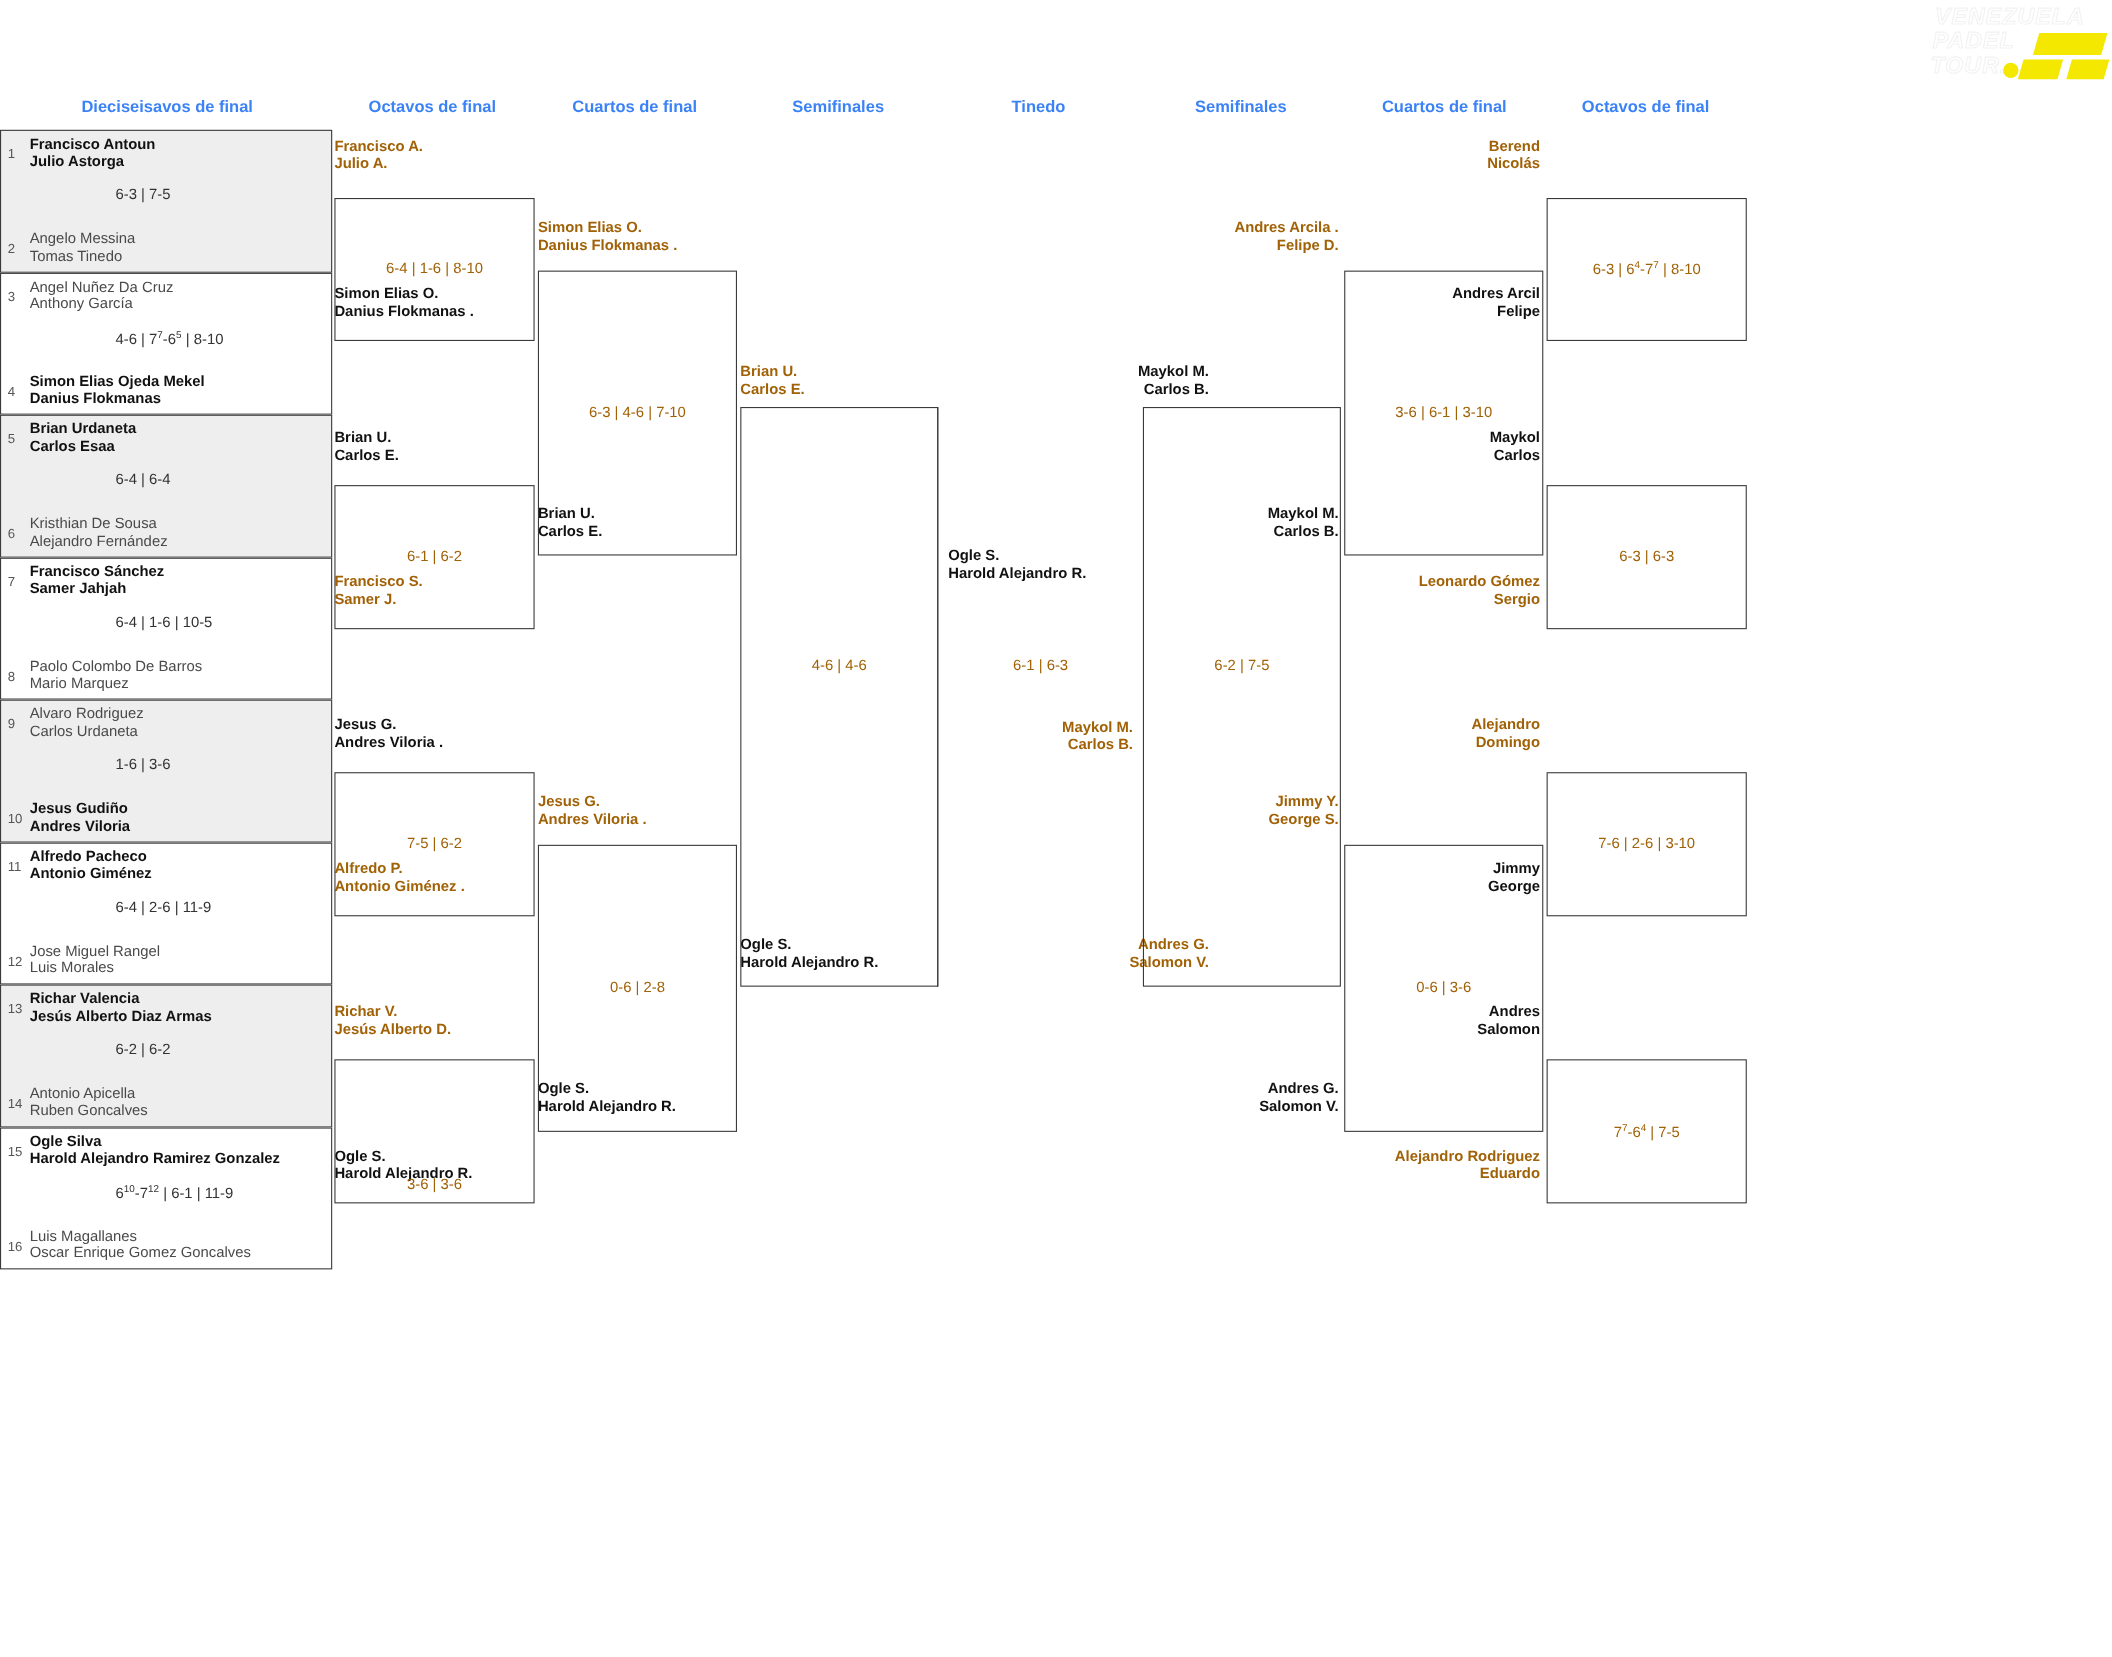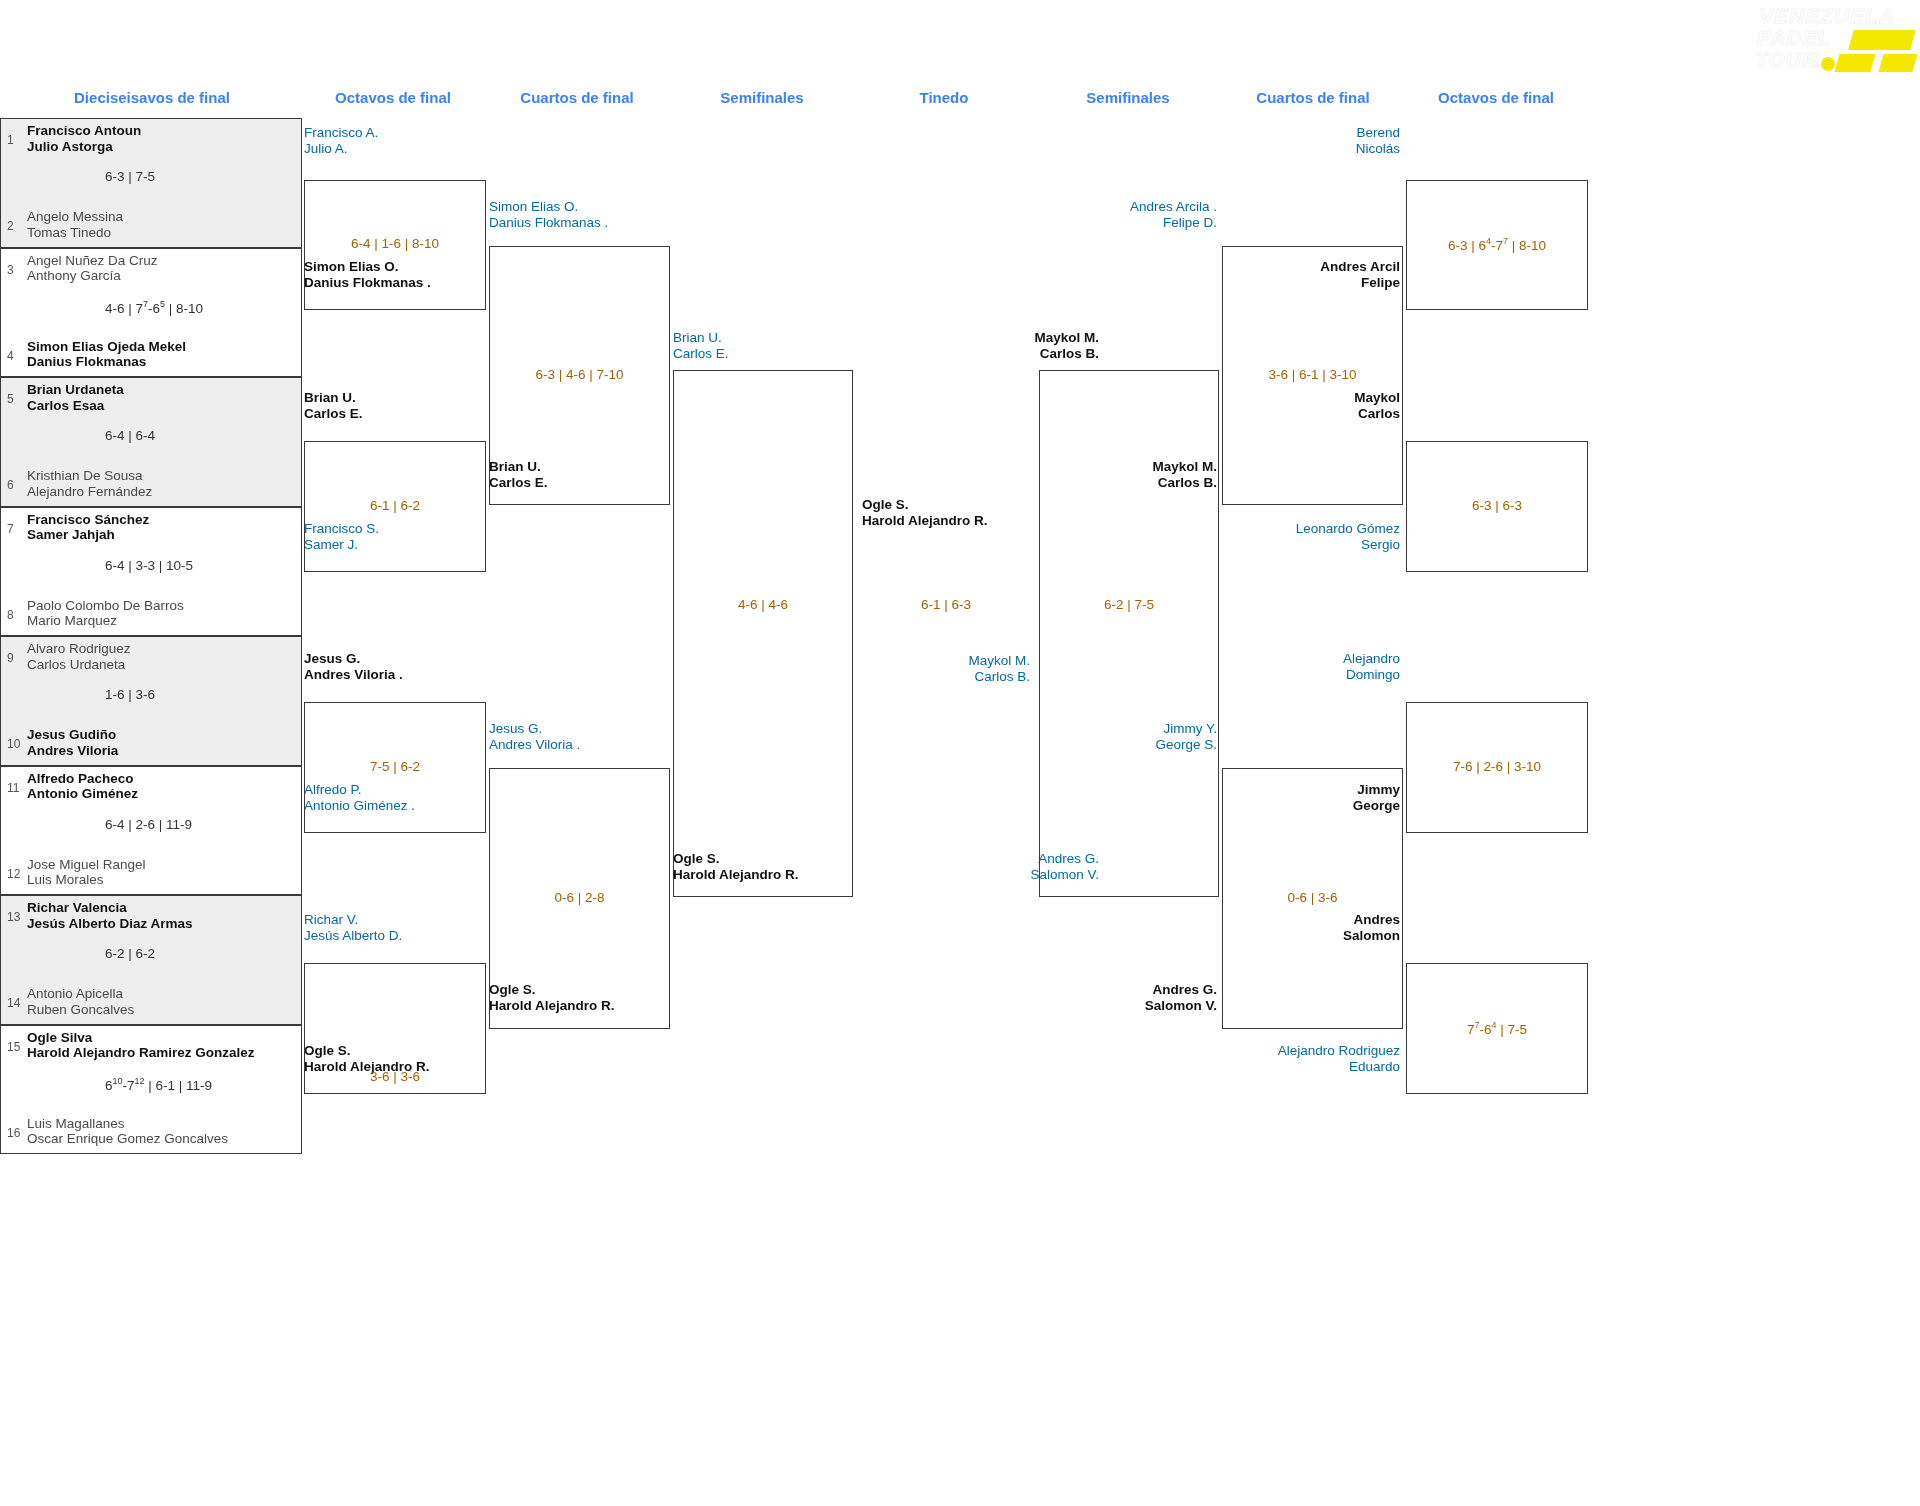"Francisco A." .lbl.lose { color: #0369a1 -> #a16207; font-weight: normal -> bold }
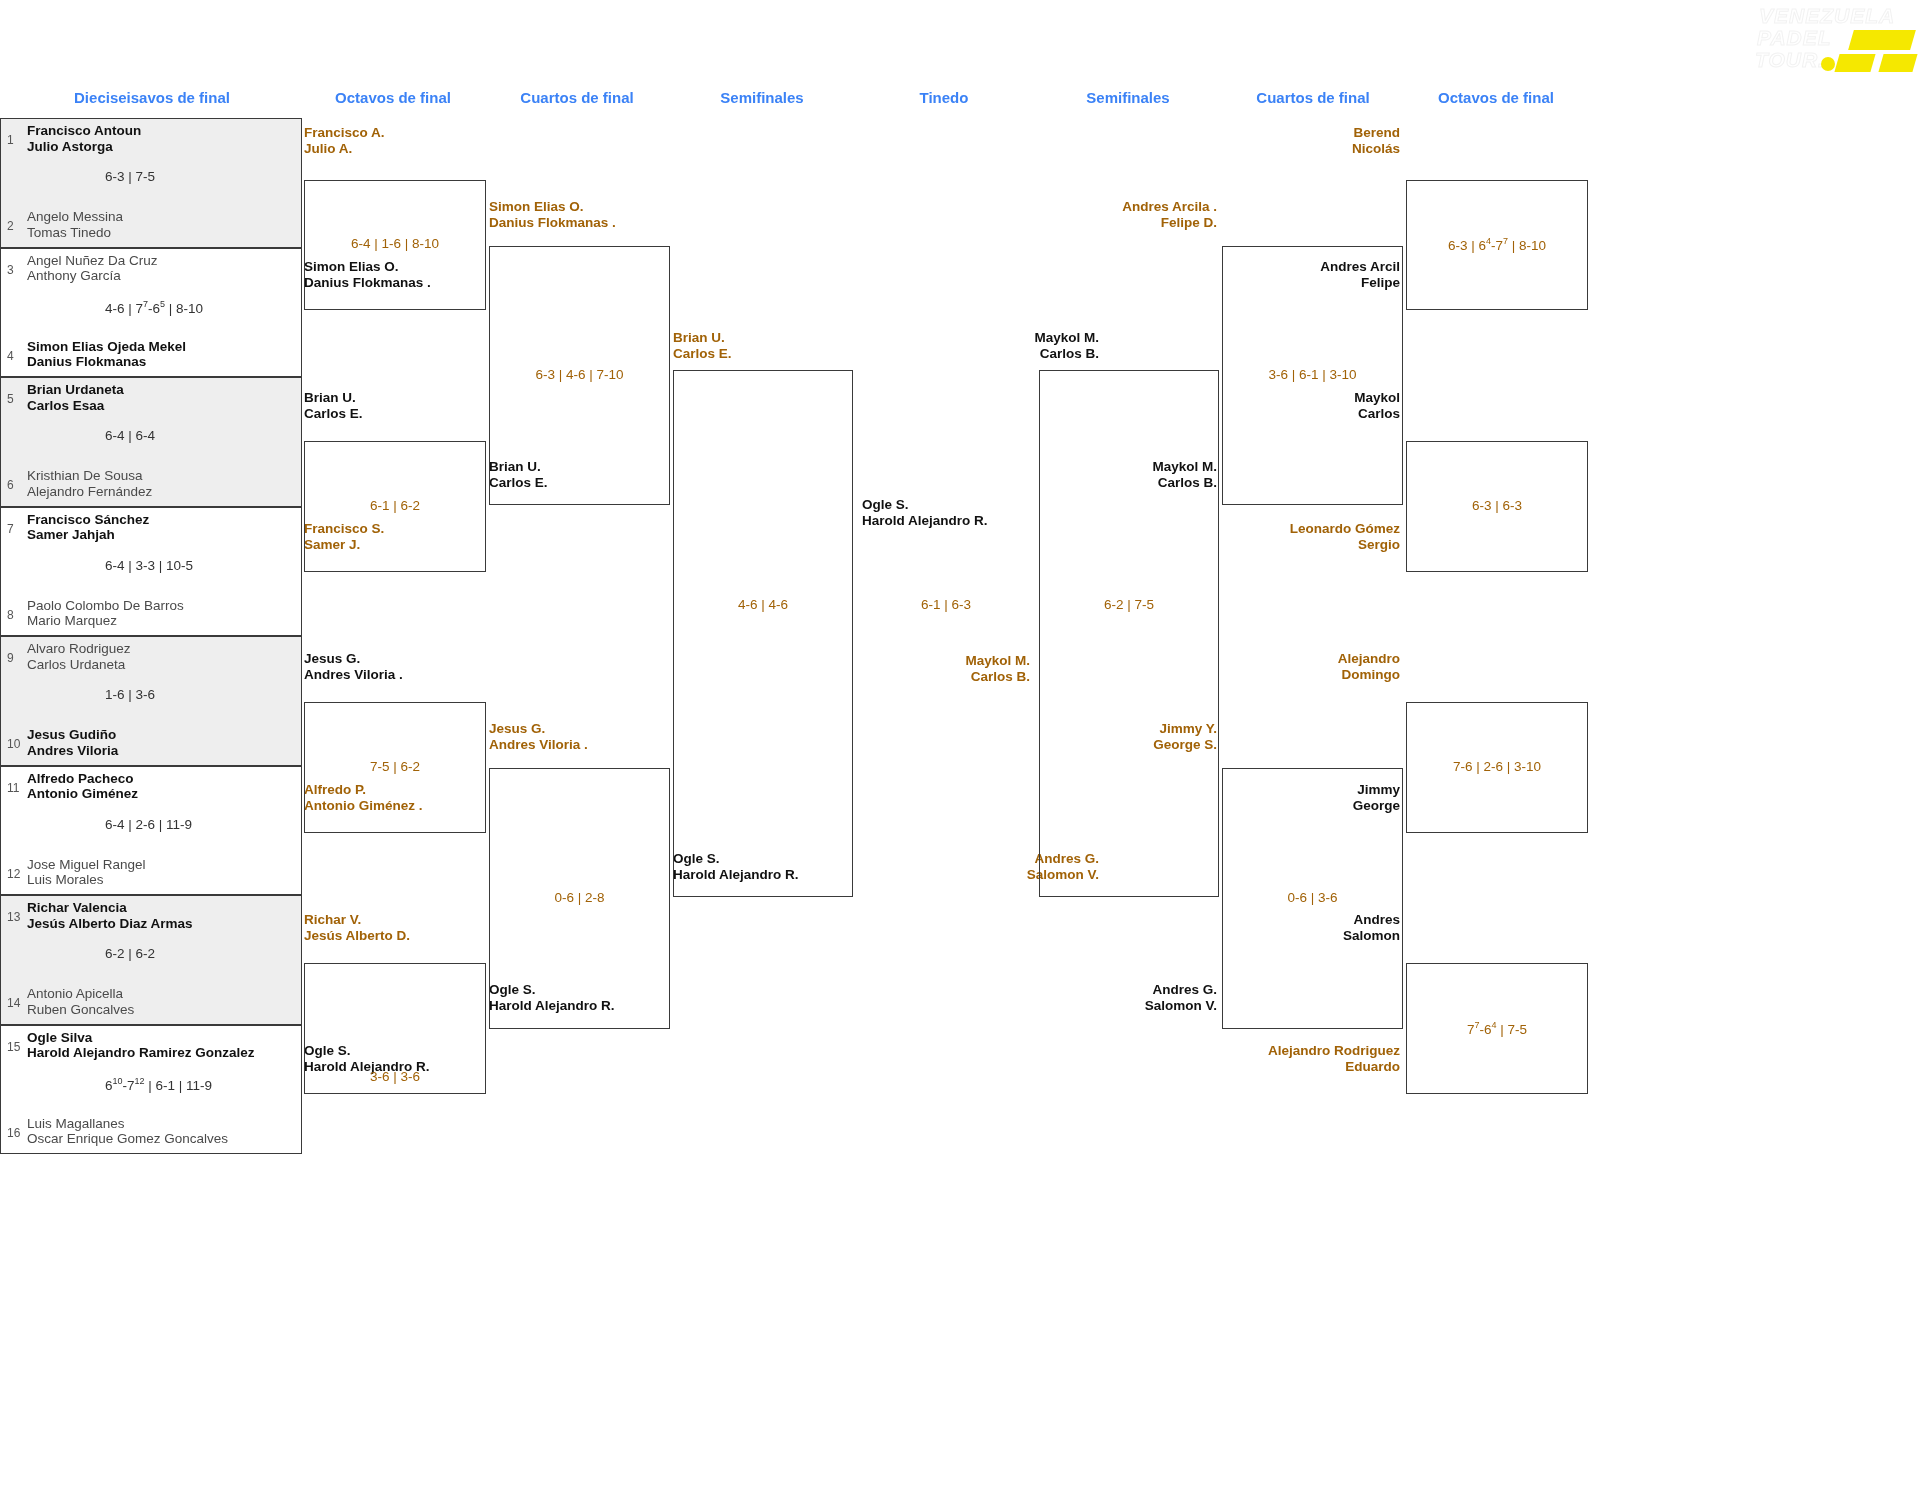"6-4 | 3-3 | 10-5" div.score { text: 3-3 -> 1-6 }
